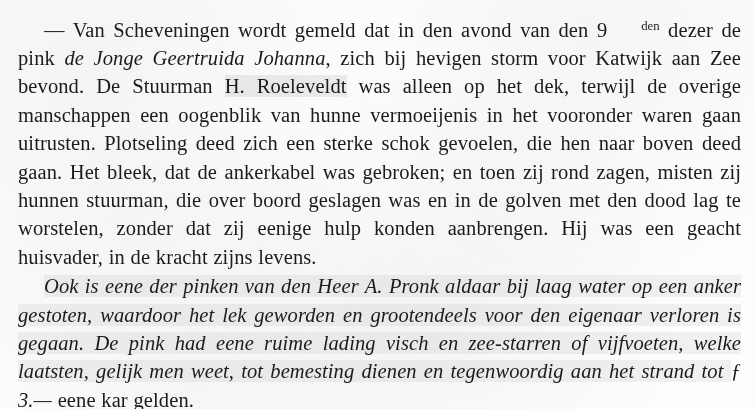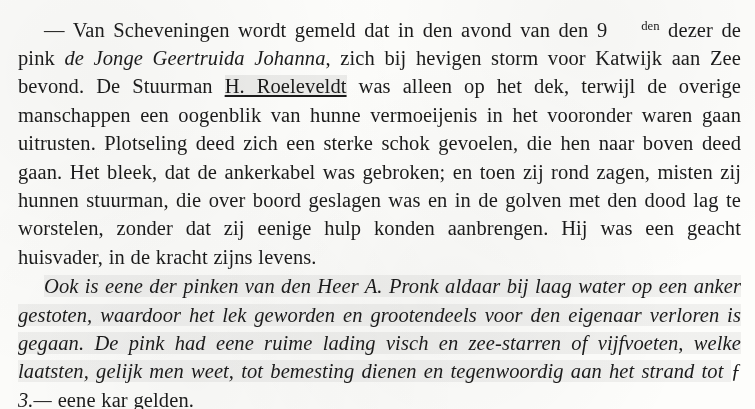"H. Roeleveldt" .hl { text-decoration: underline -> none }
